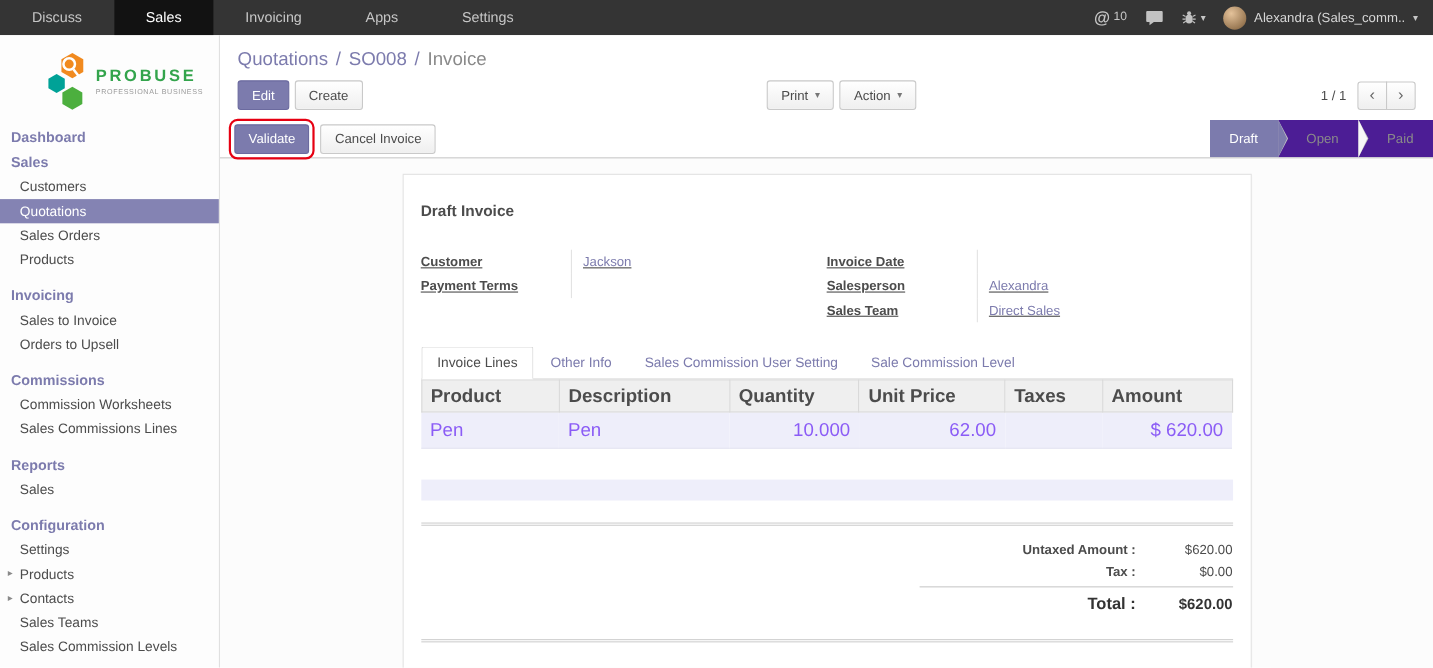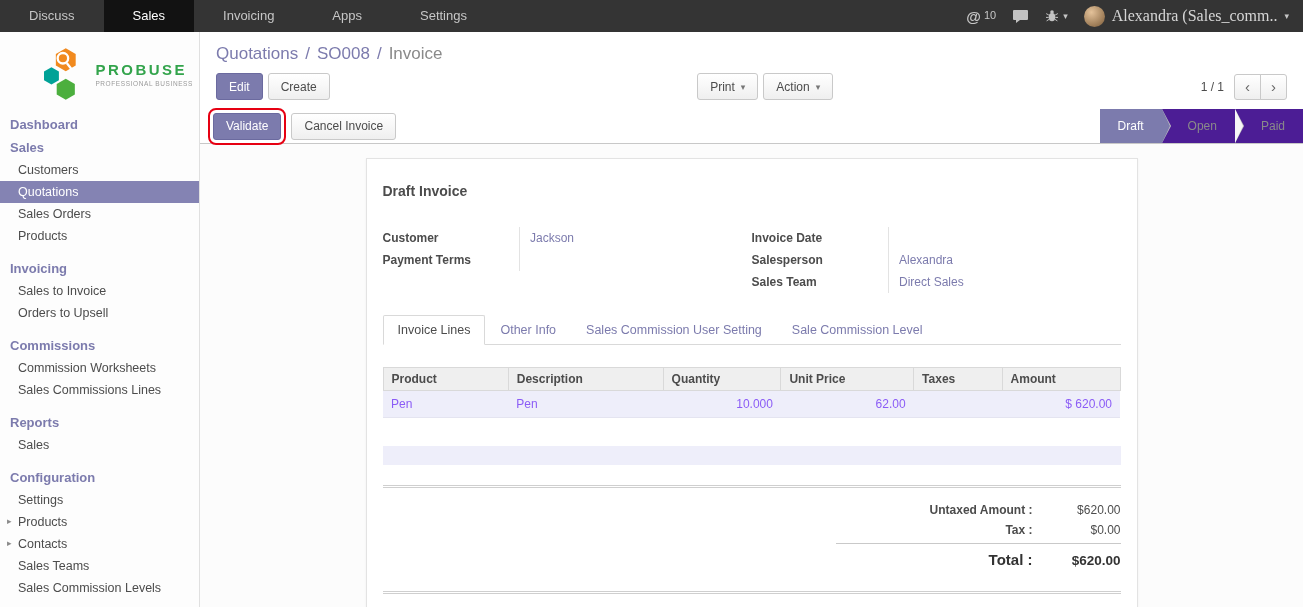"Alexandra (Sales_comm.." .user-name { font-family: Liberation Serif, serif -> none; font-size: 16px -> 12px }
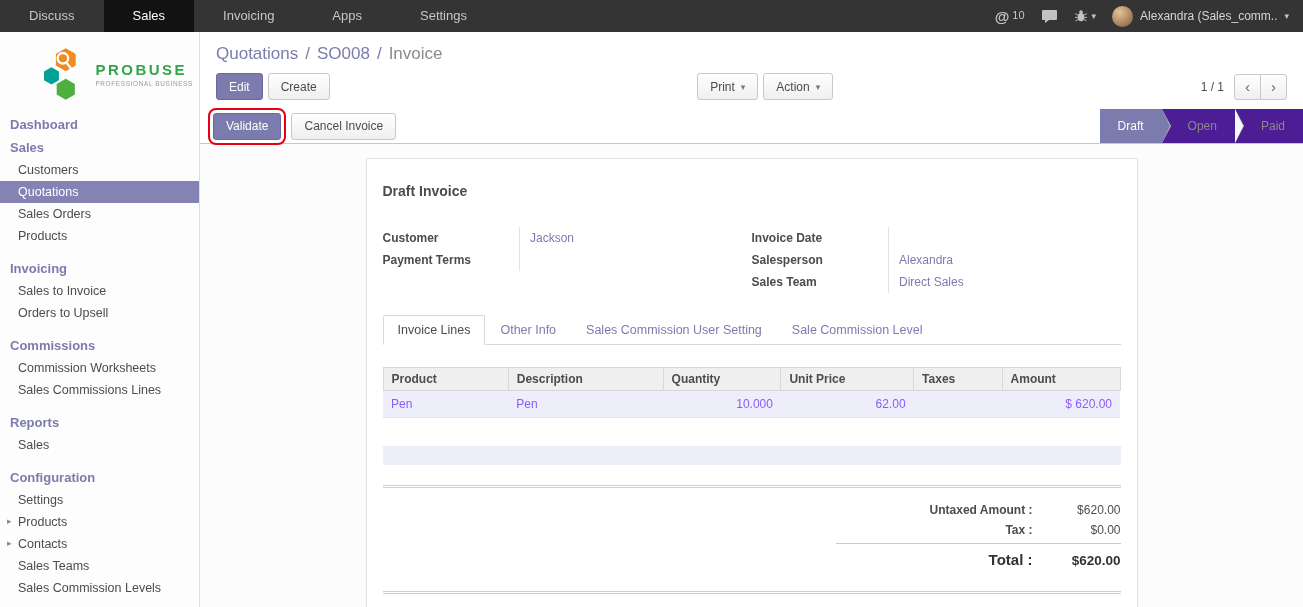"PROBUSE" .logo { justify-content: space-between -> none }
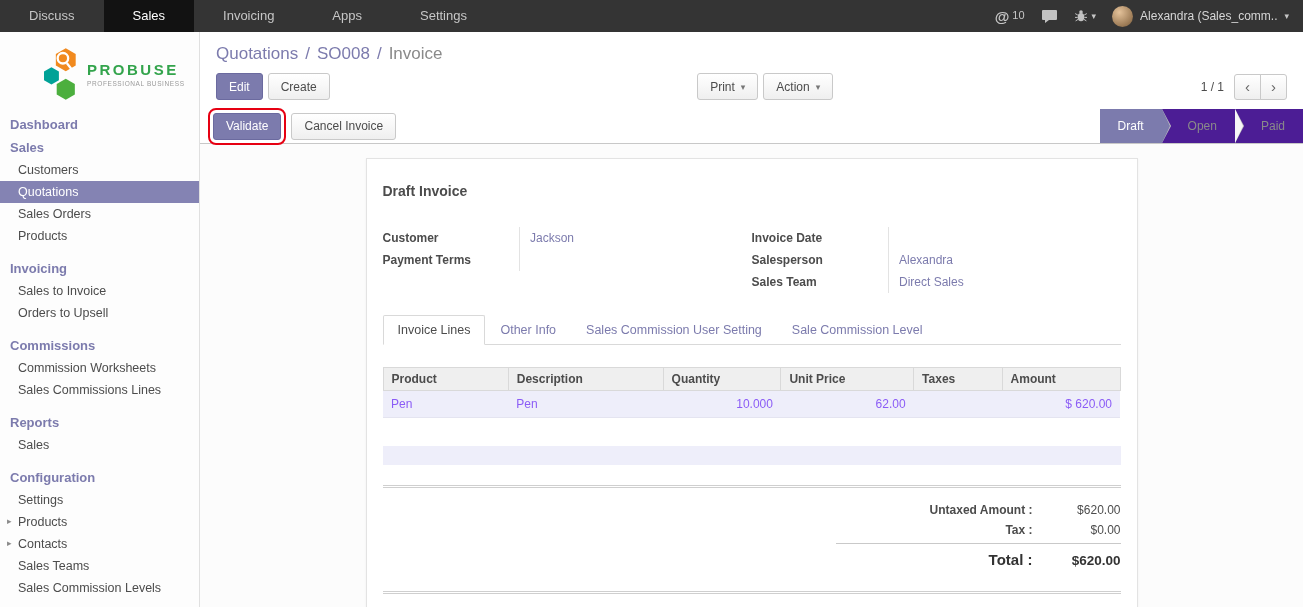"Customer" .group { text-decoration: none -> underline }
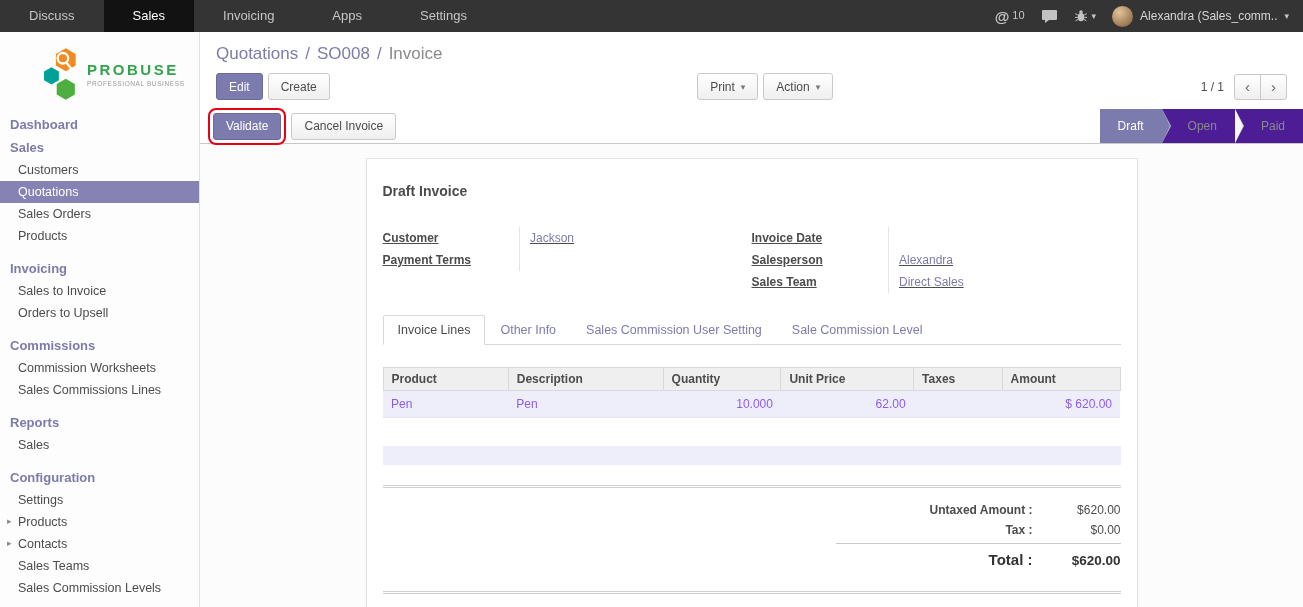"Product" table.lines { font-size: 12px -> 17px; margin-top: 22px -> 0 }
